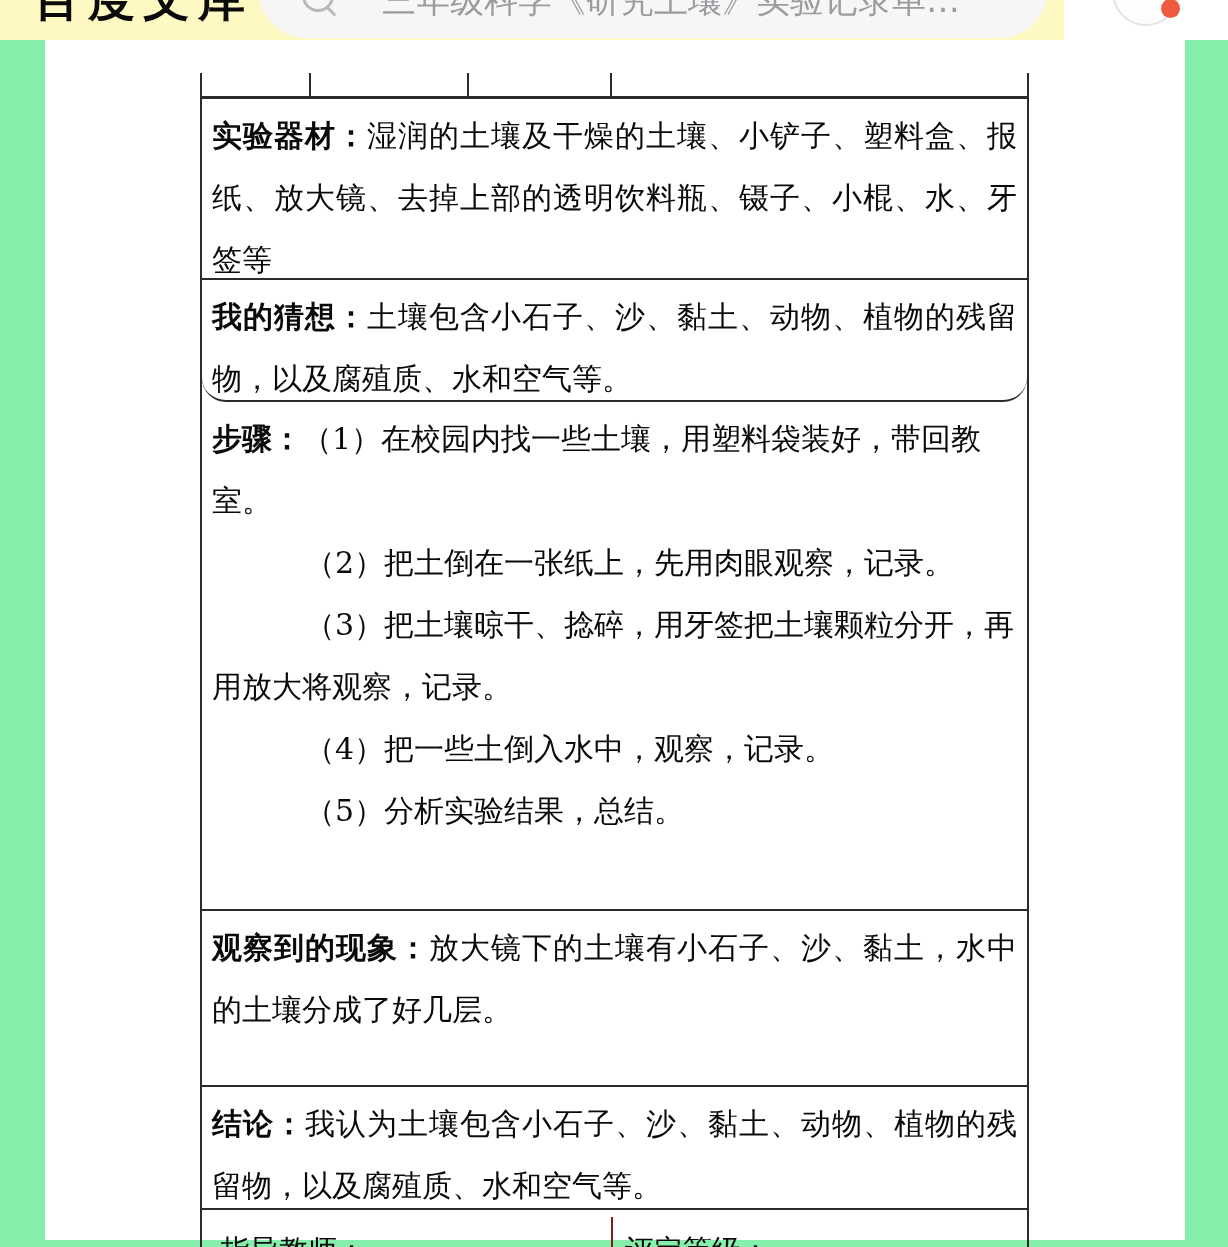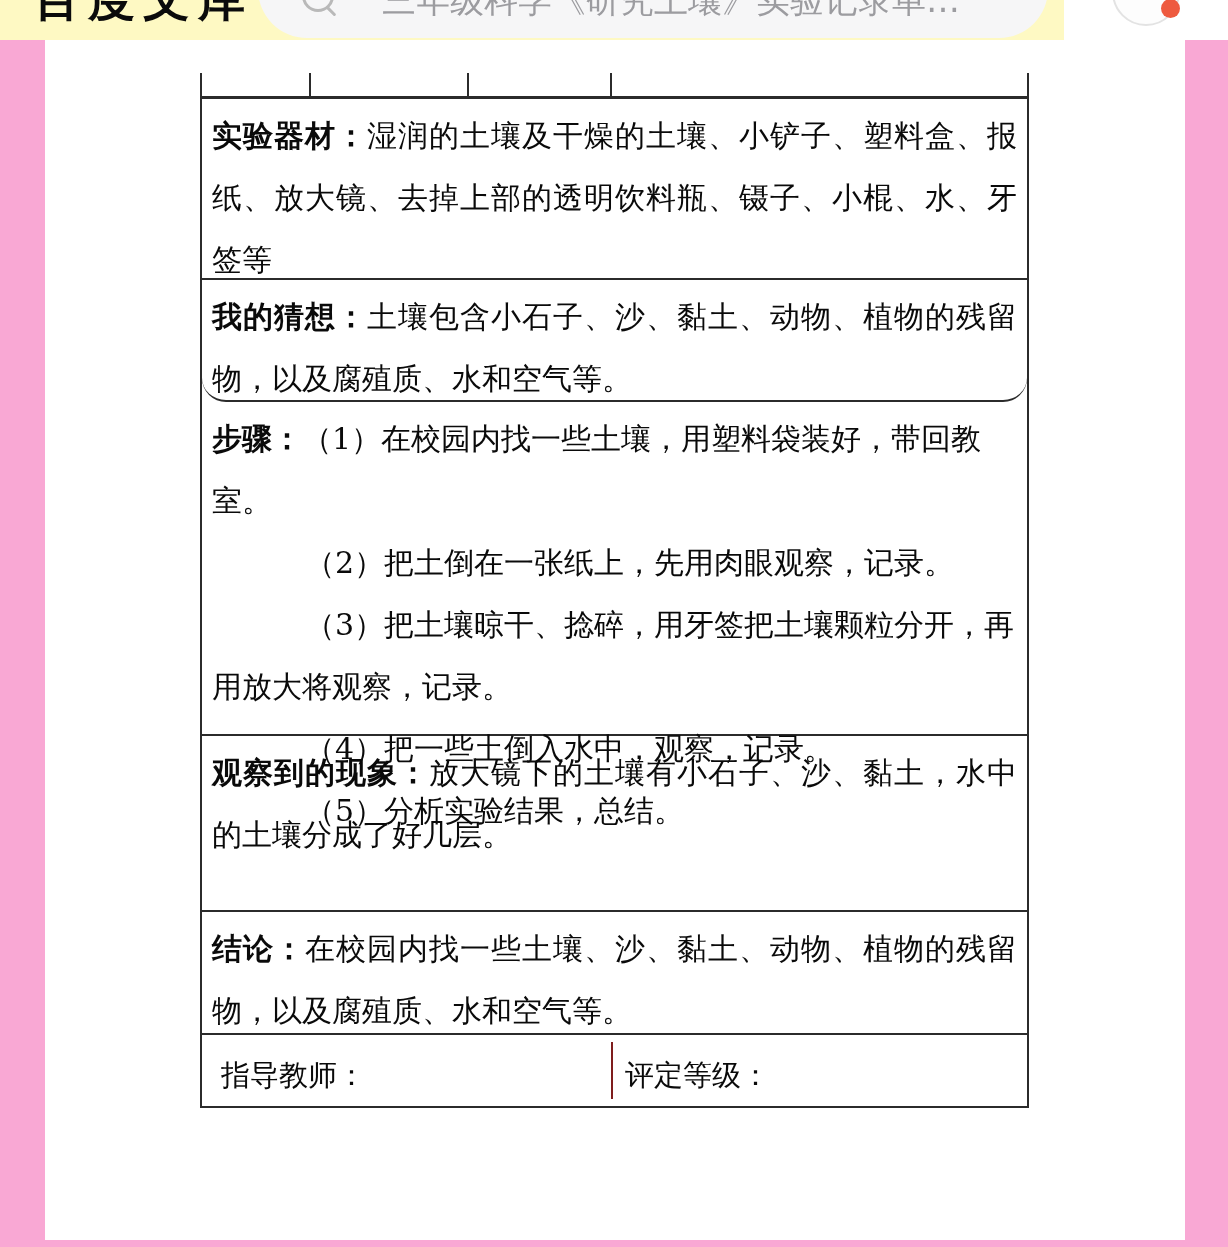"实验器材：湿润的土壤及干燥的土壤、小铲子、塑料盒、报纸、放大镜、去掉上部的透明饮" .content { background: #f9a8d4 -> #86efac }
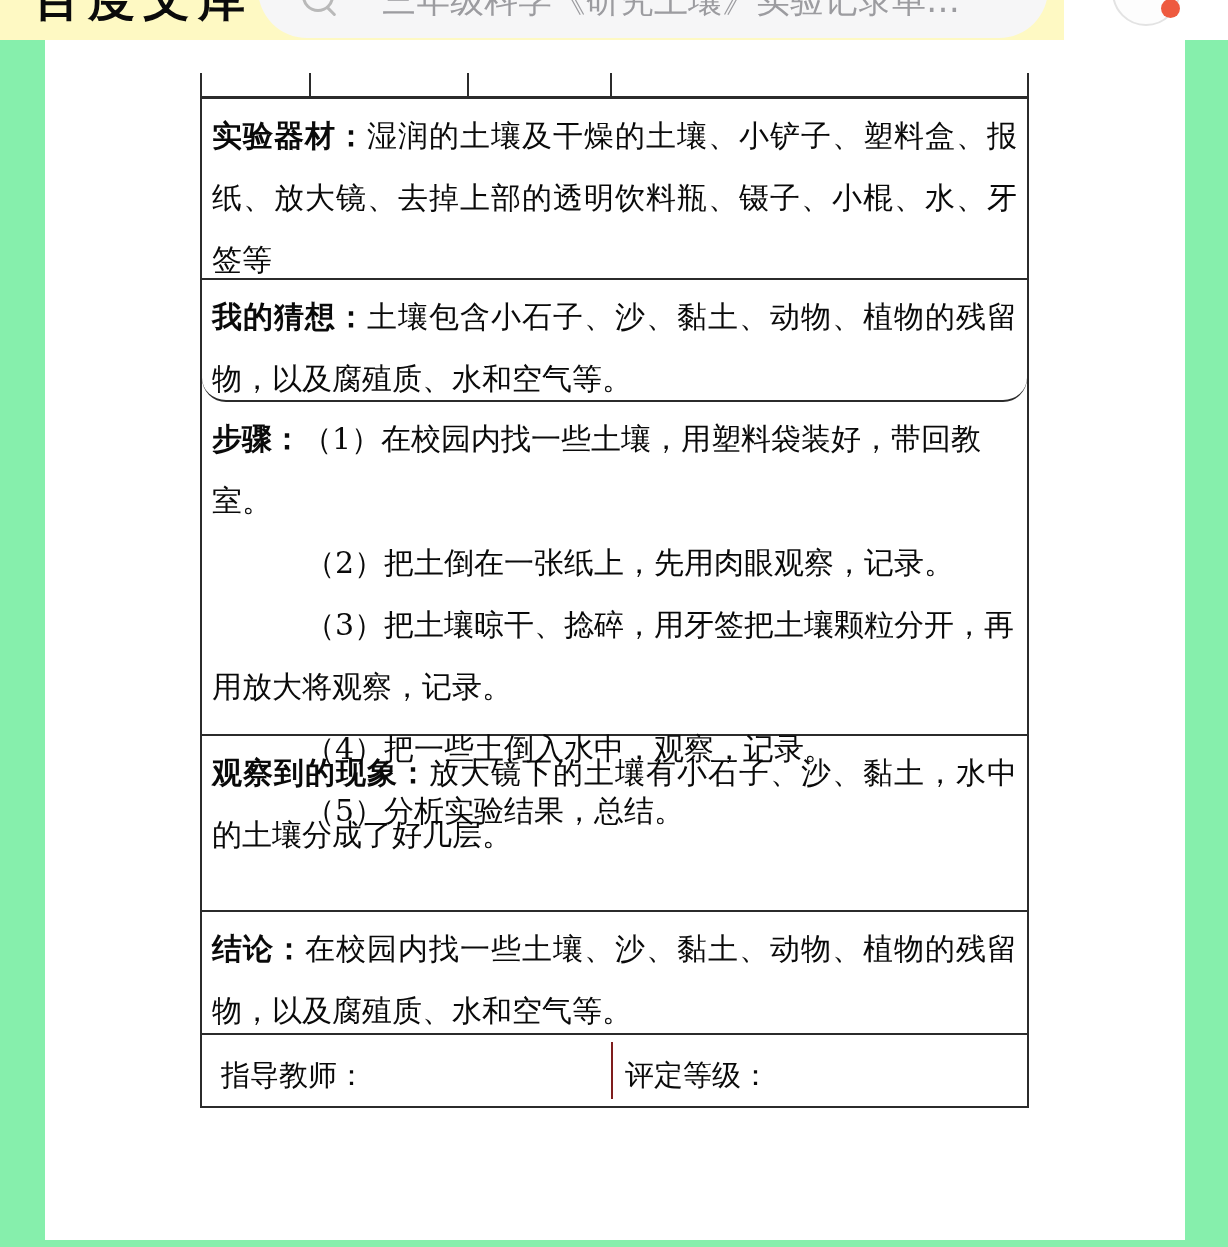"步骤：（1）在校园内找一些土壤，用塑料袋装好，带回教室。" .r3 { height: 334px -> 509px }
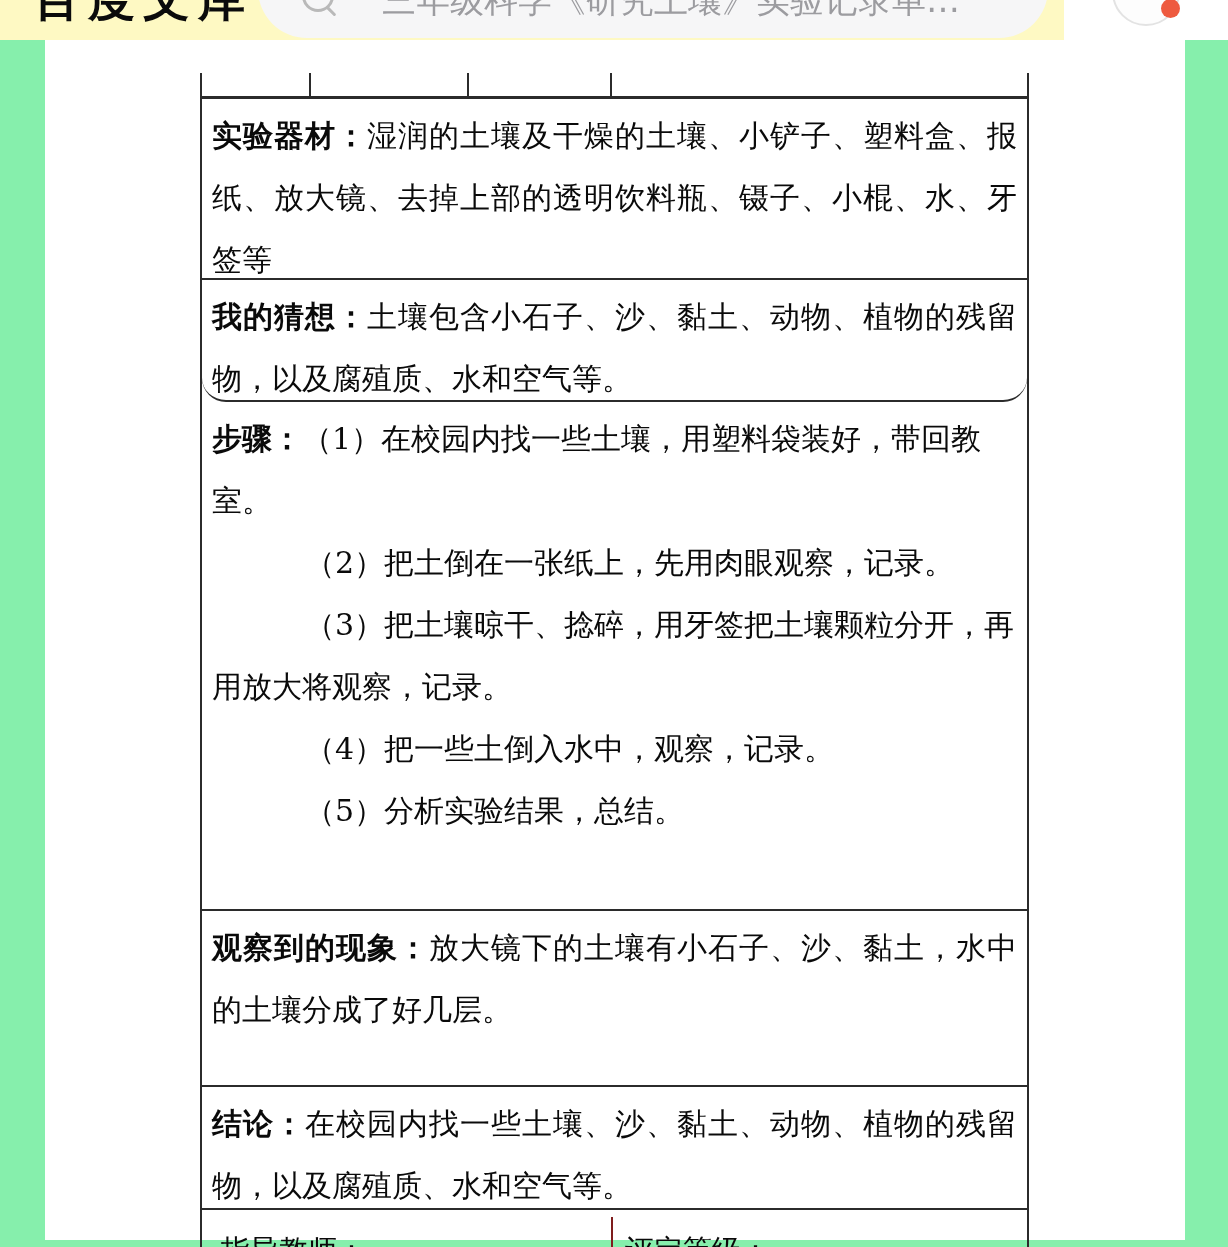"在校园内找一些土壤、沙、黏土、动物、植物的残留物，以及腐殖质、水和空气等。" span { text: 在校园内找一些土壤 -> 我认为土壤包含小石子 }
